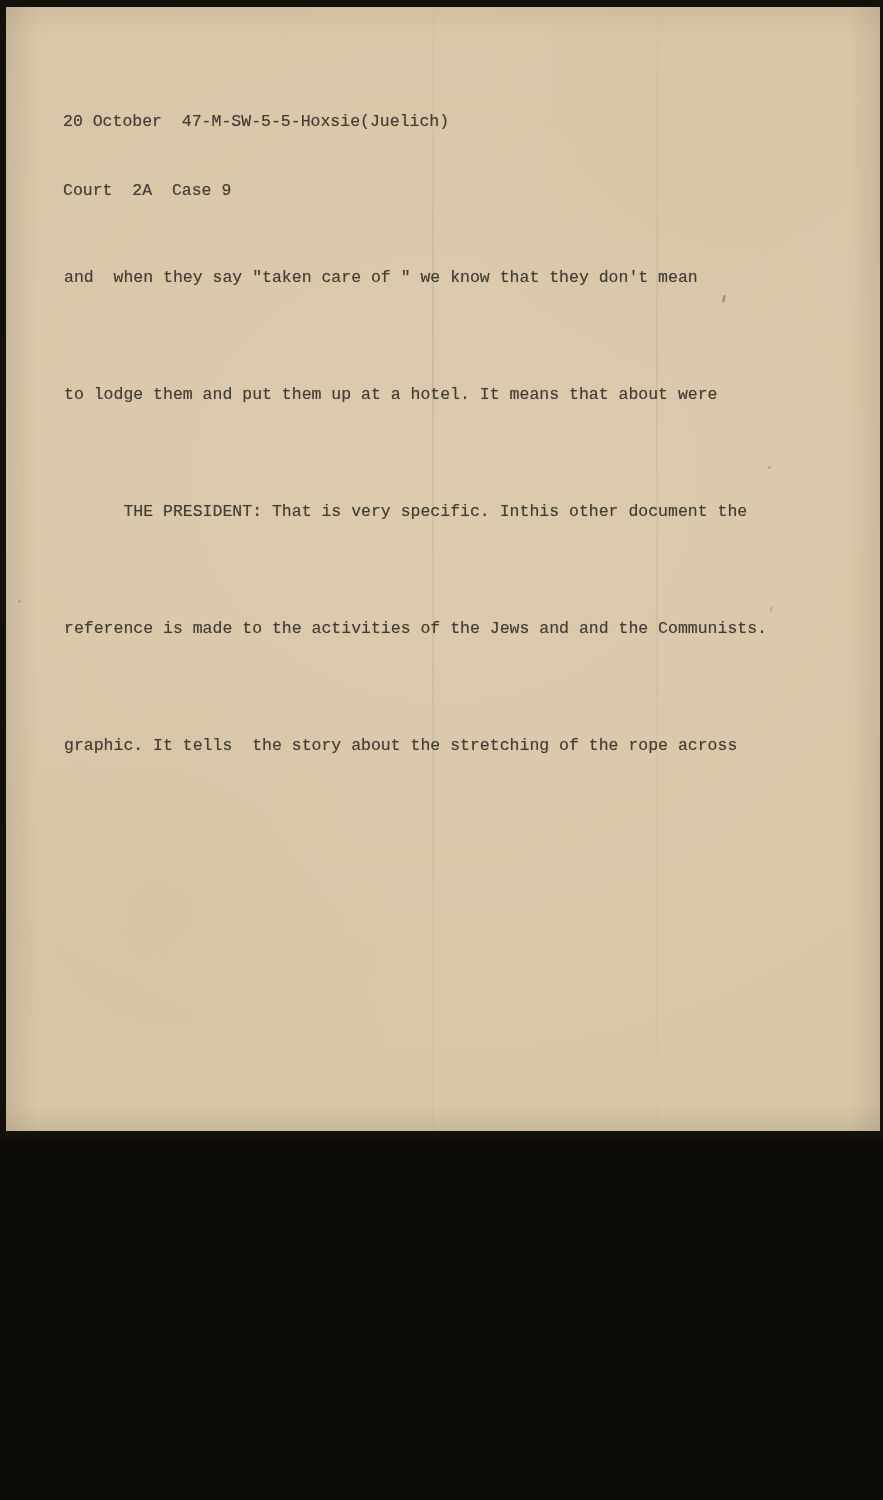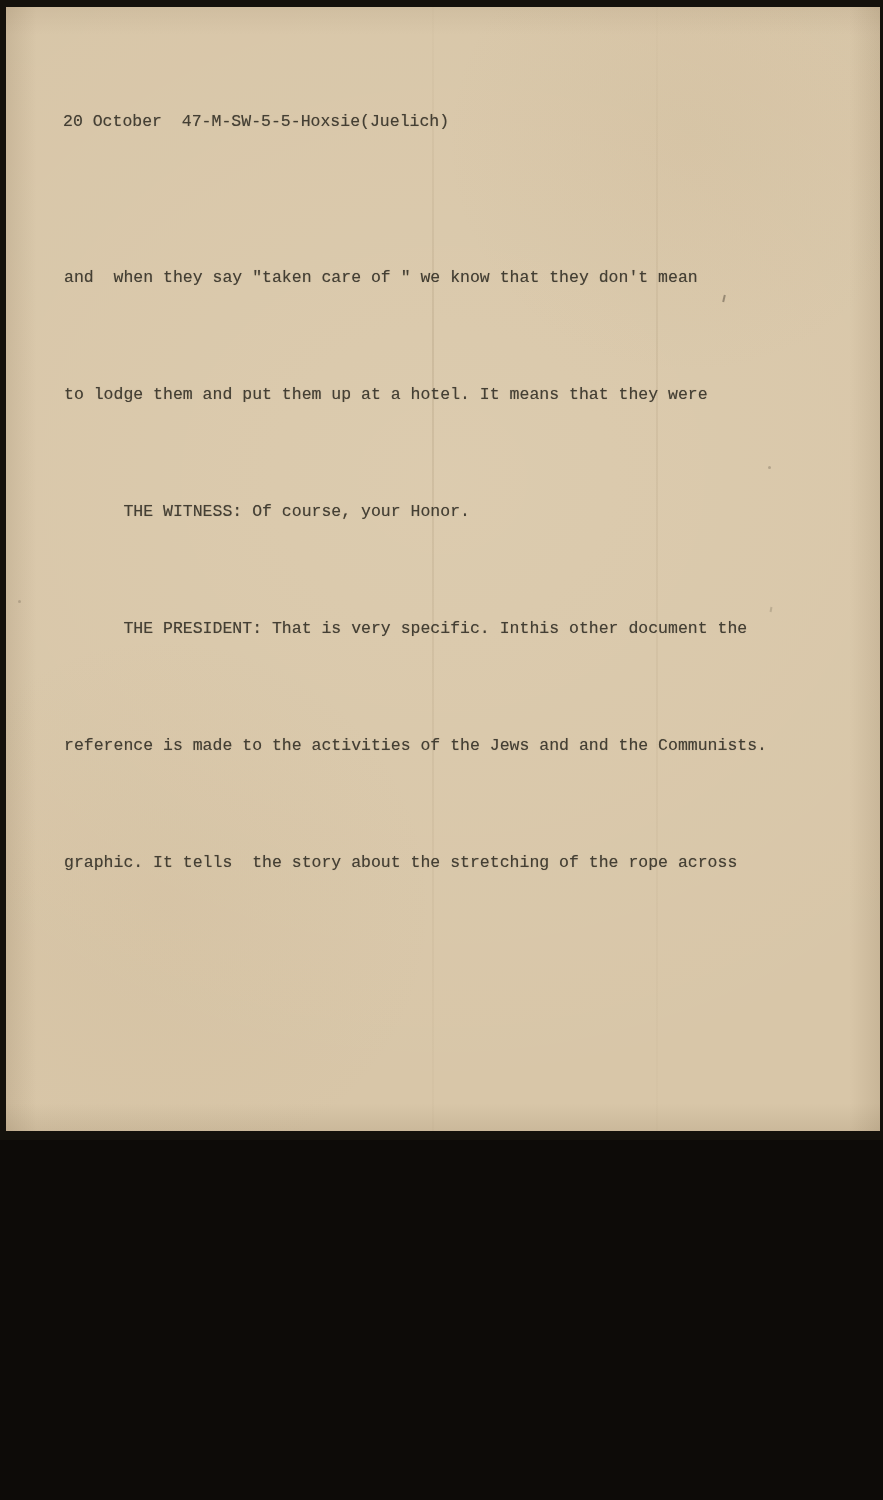"Court 2A Case 9" div.hline { html: none -> <div>Court 2A Case 9</div> }
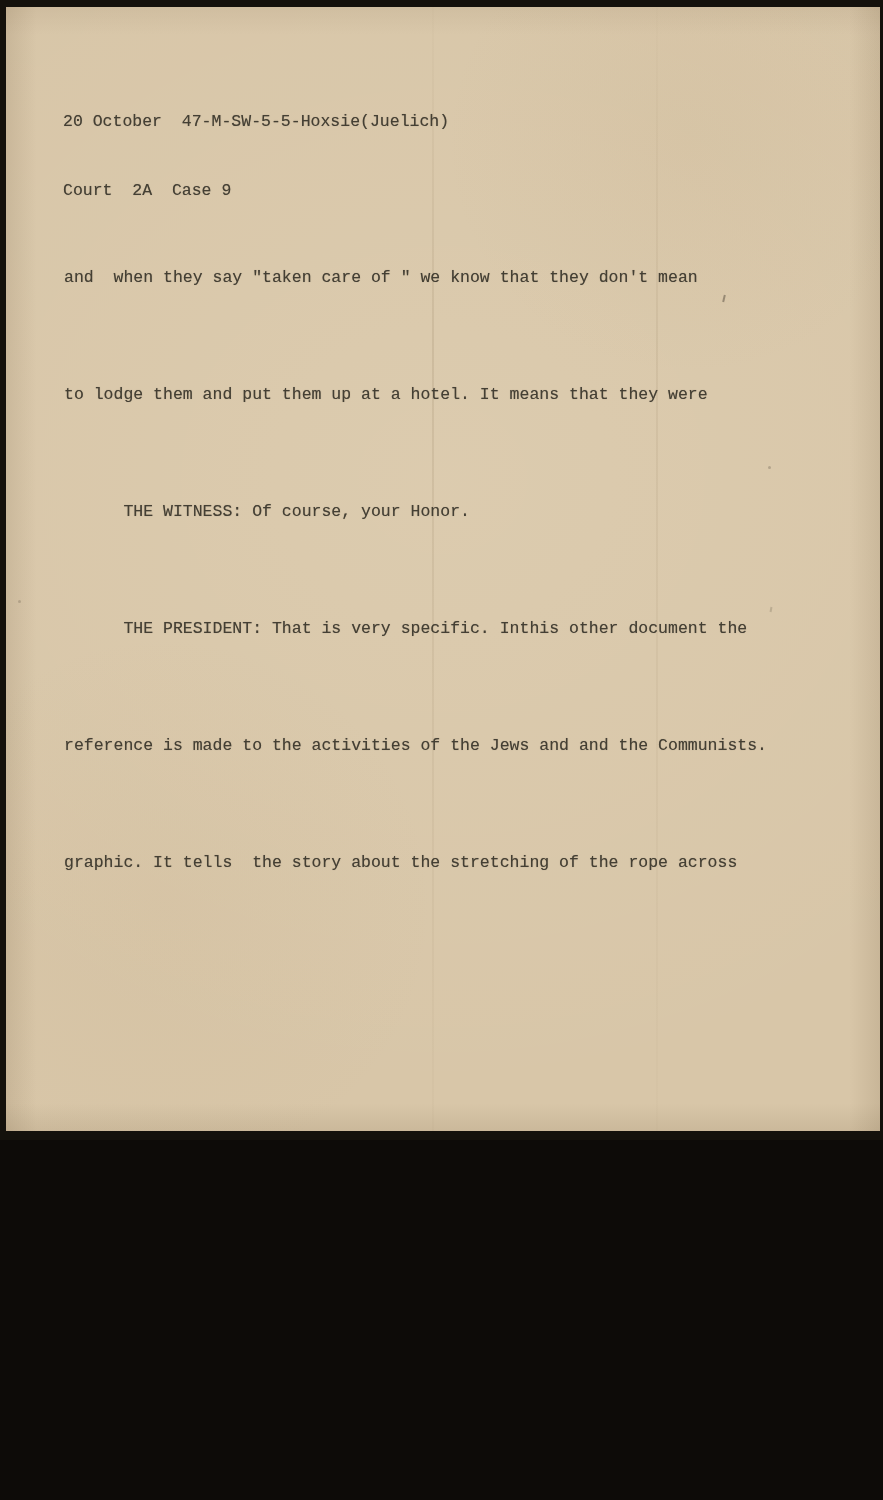"to lodge them and put" div.line { text: they -> about }
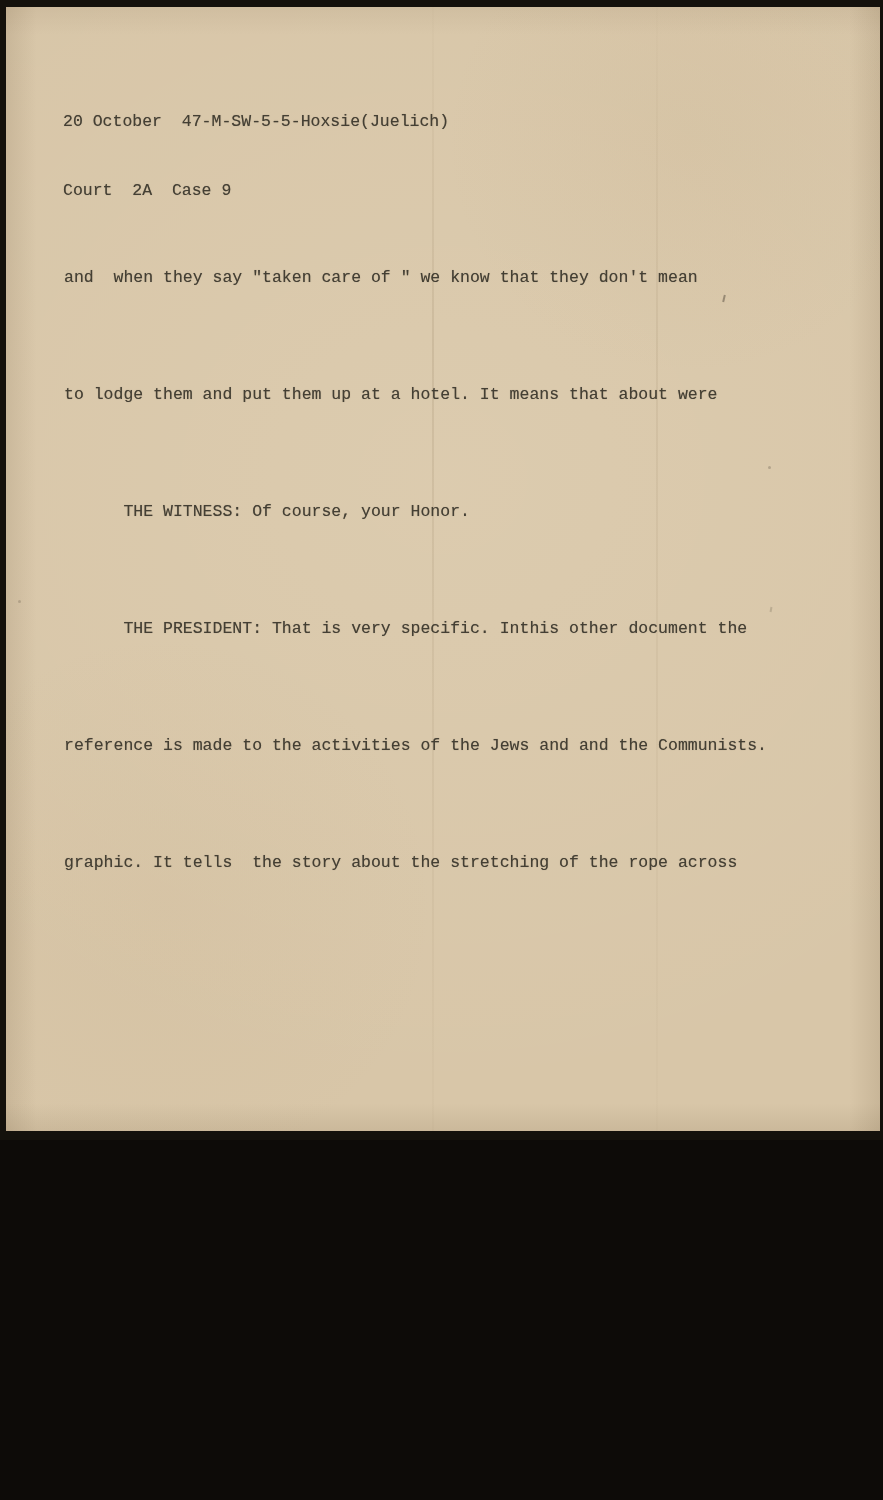"THE WITNESS: Of course, your" div.line { html: <div> THE WITNESS: Of course, your Honor.</div> -> none }
